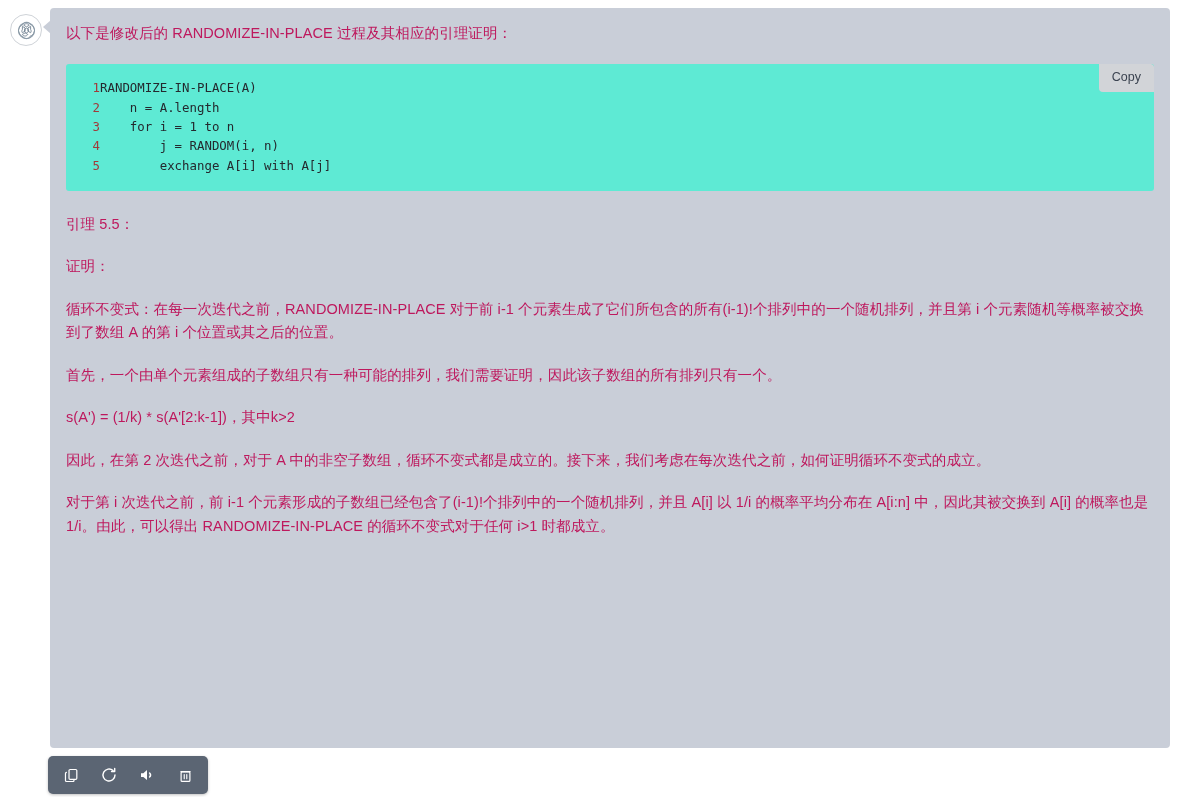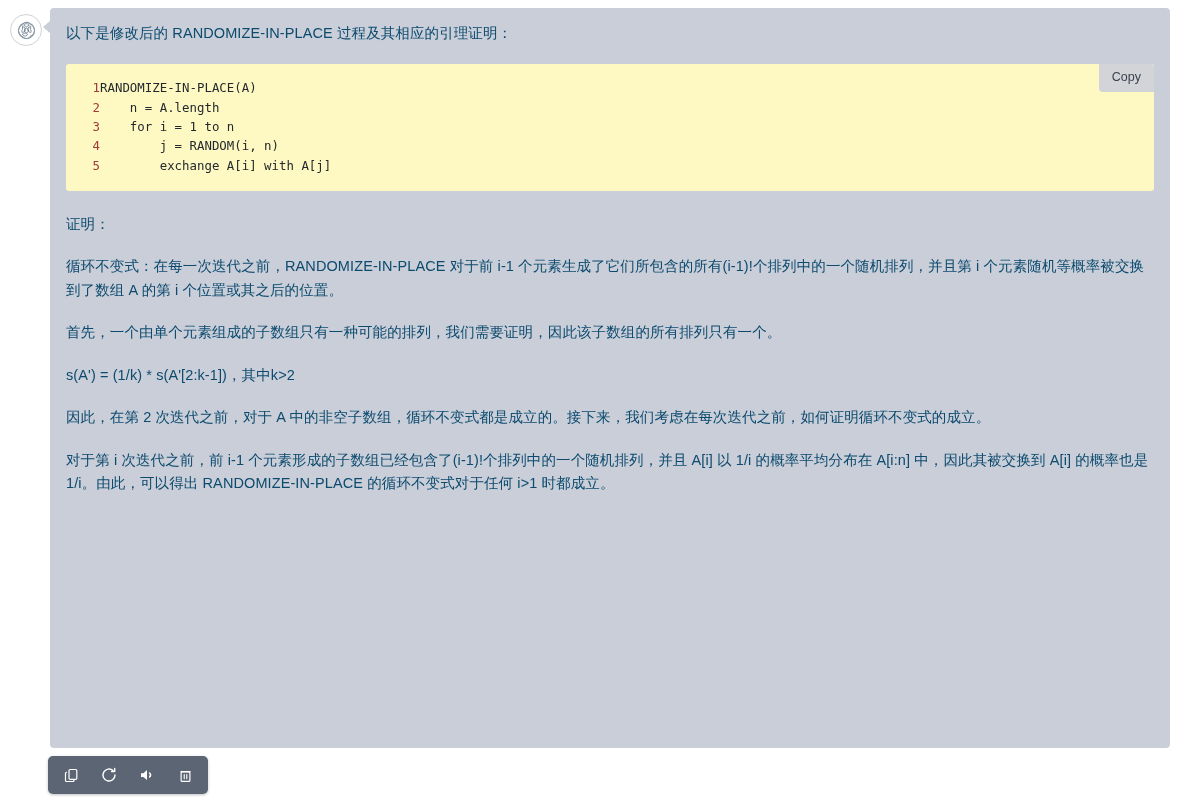"以下是修改后的 RANDOMIZE-IN-PLACE 过程及其相应的引理证明：" .para { color: #0c4a6e -> #be185d }
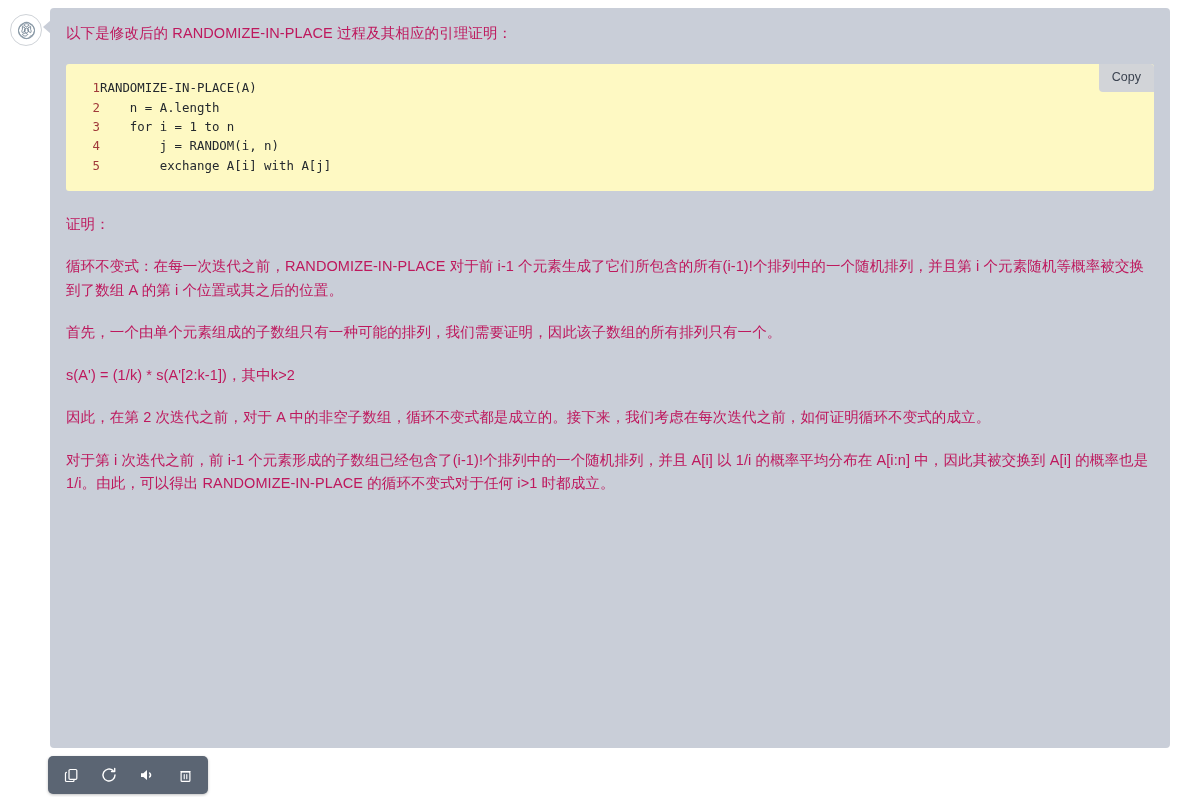"Copy" .code-block { background: #fef9c3 -> #5eead4 }
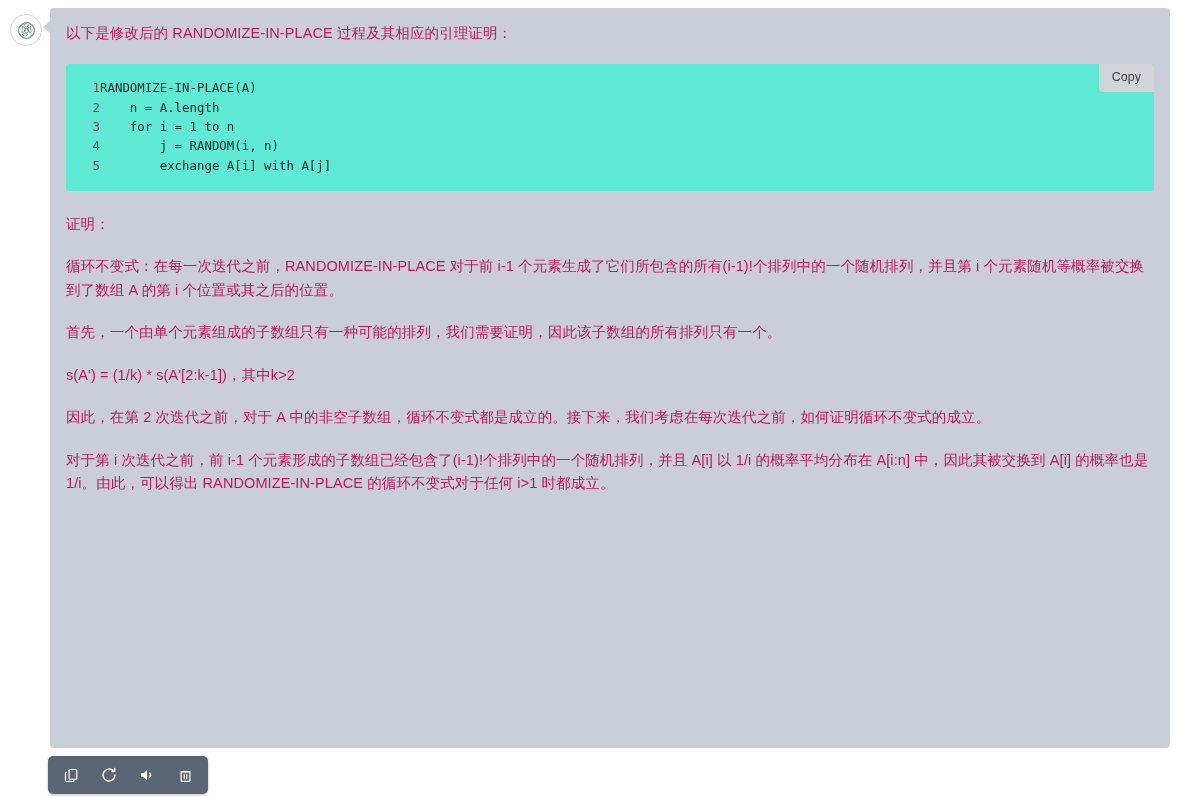"引理 5.5：" p.para { html: none -> <p>引理 5.5：</p> }
